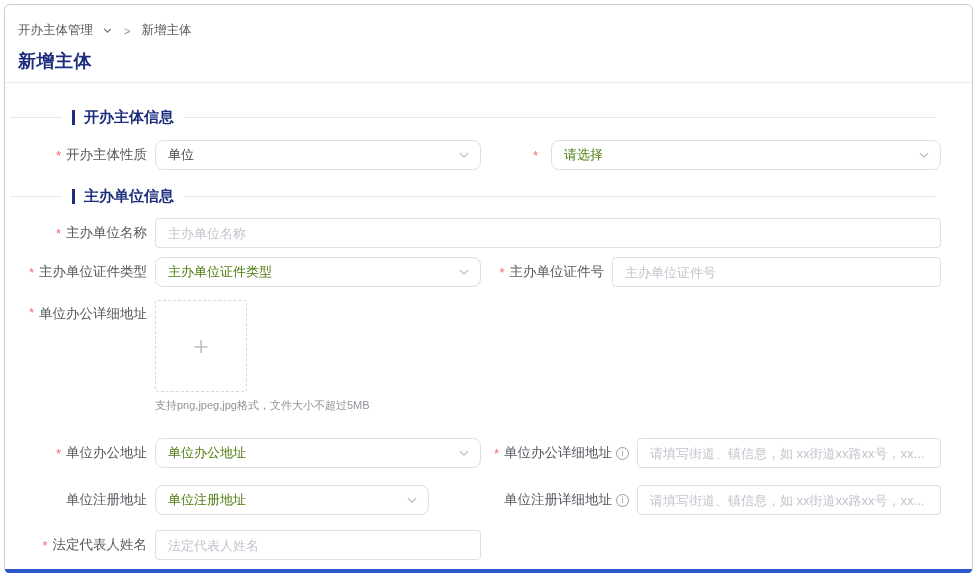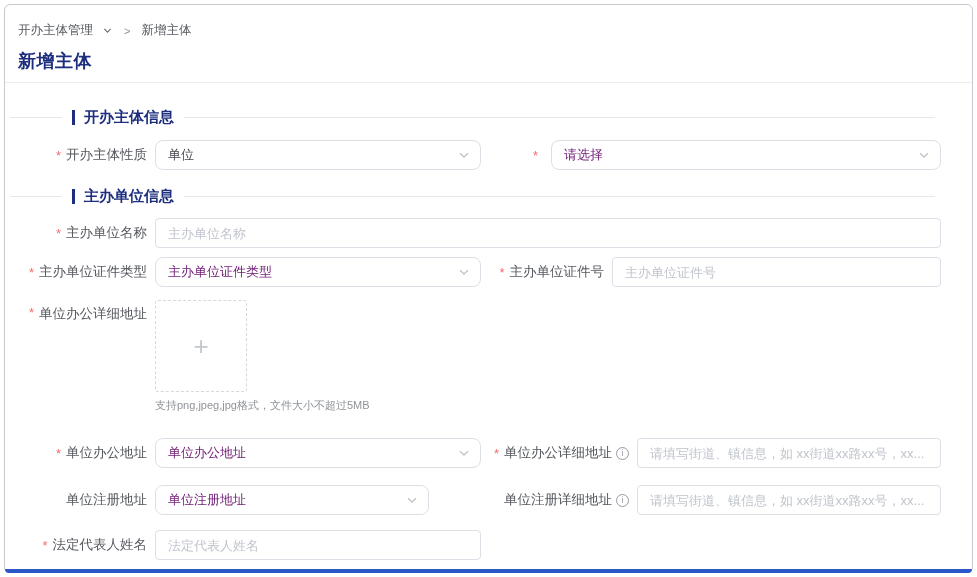"请选择" .sel .ph { color: #701a75 -> #4d7c0f }
